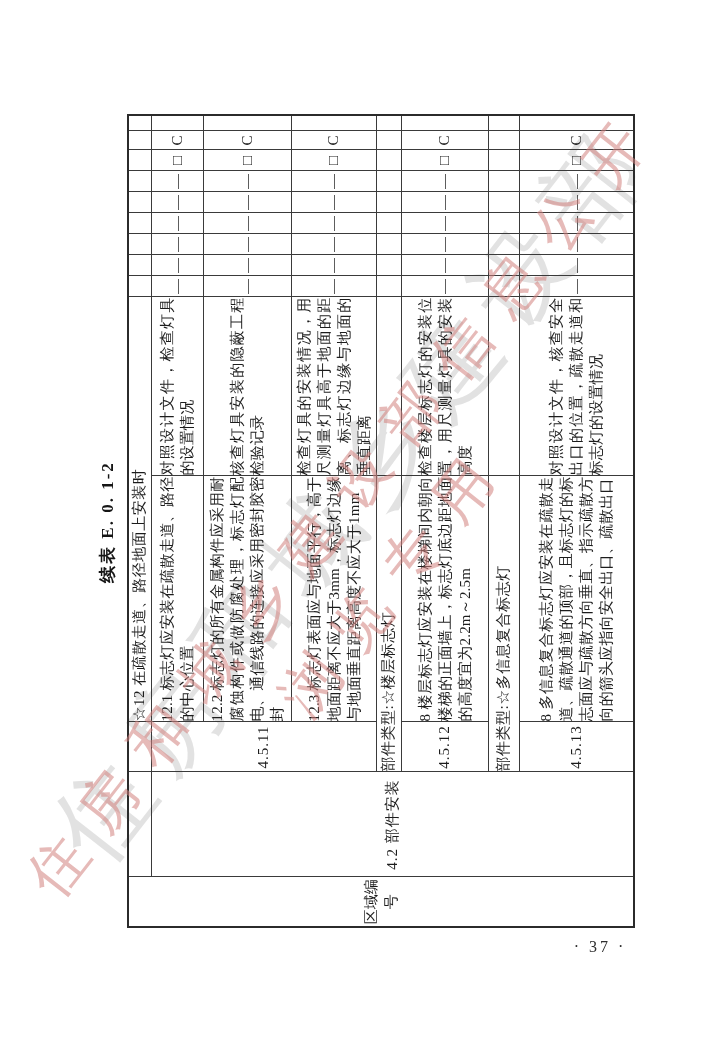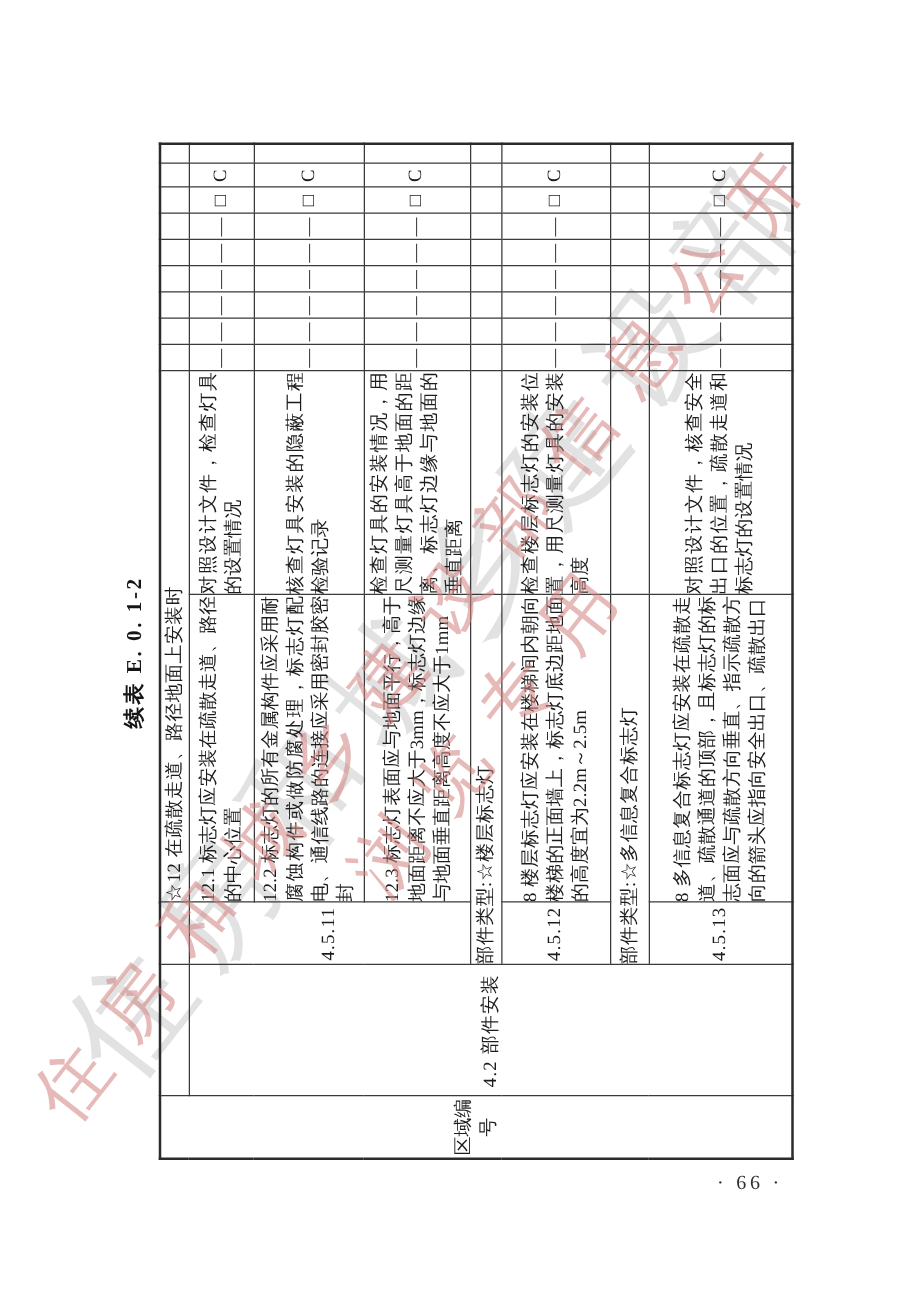"· 66 ·" div.page-number { text: 66 -> 37 }
